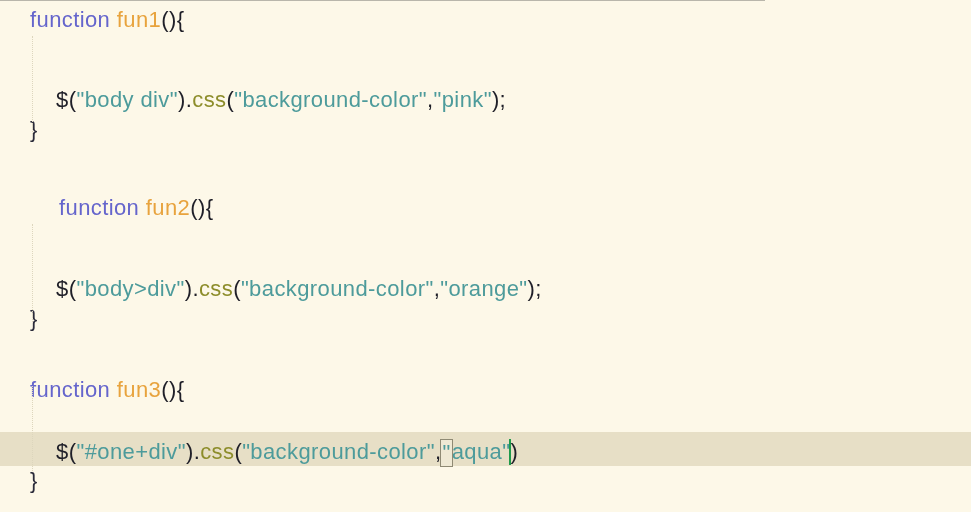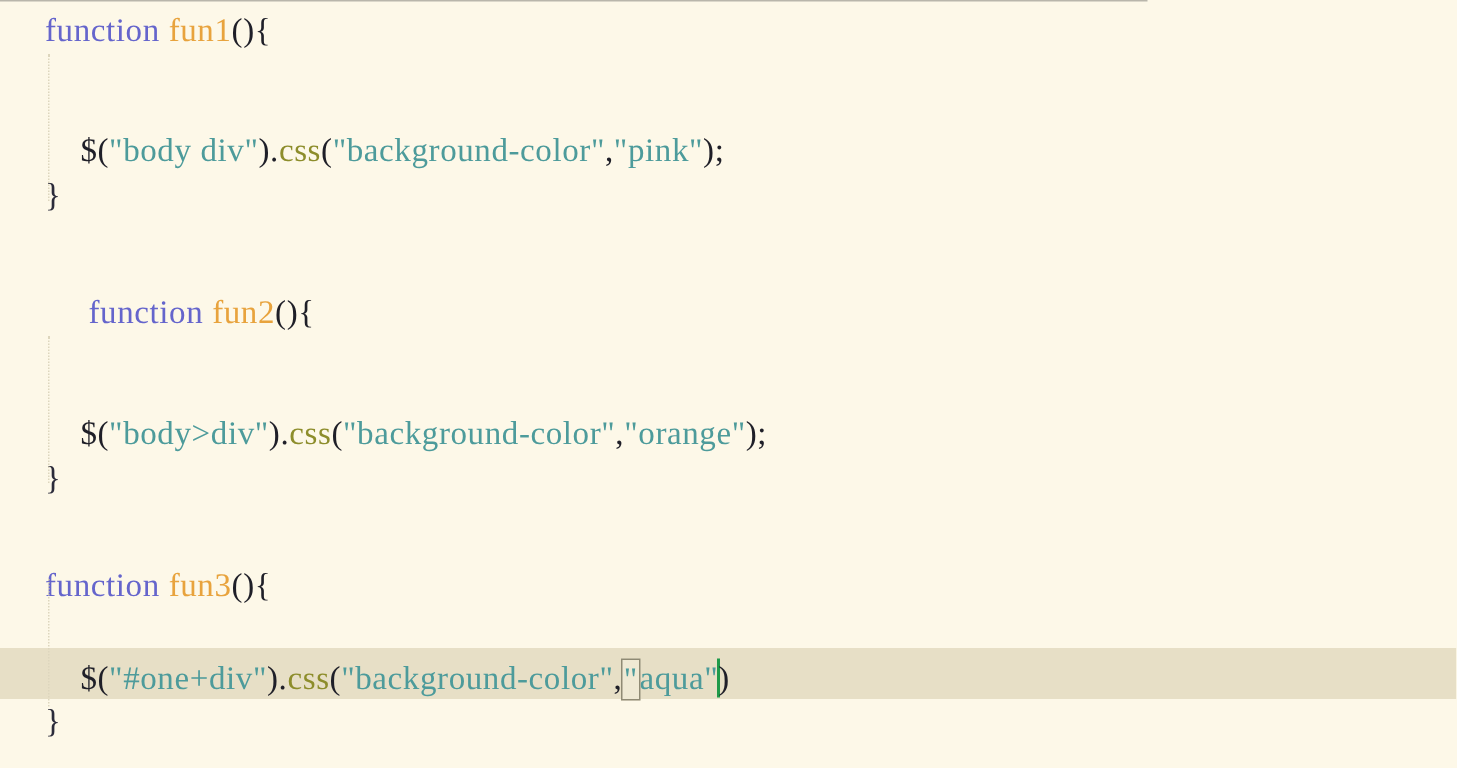"function fun1(){" #editor-root { font-family: Liberation Serif, serif -> Liberation Sans, sans-serif }
